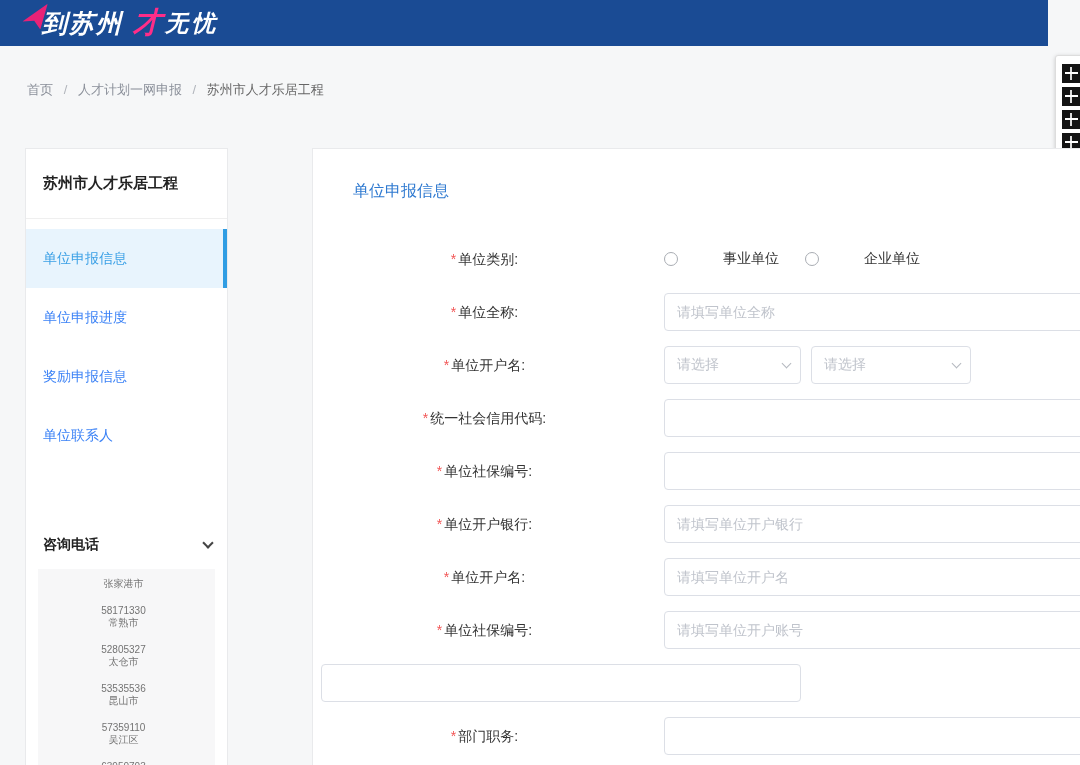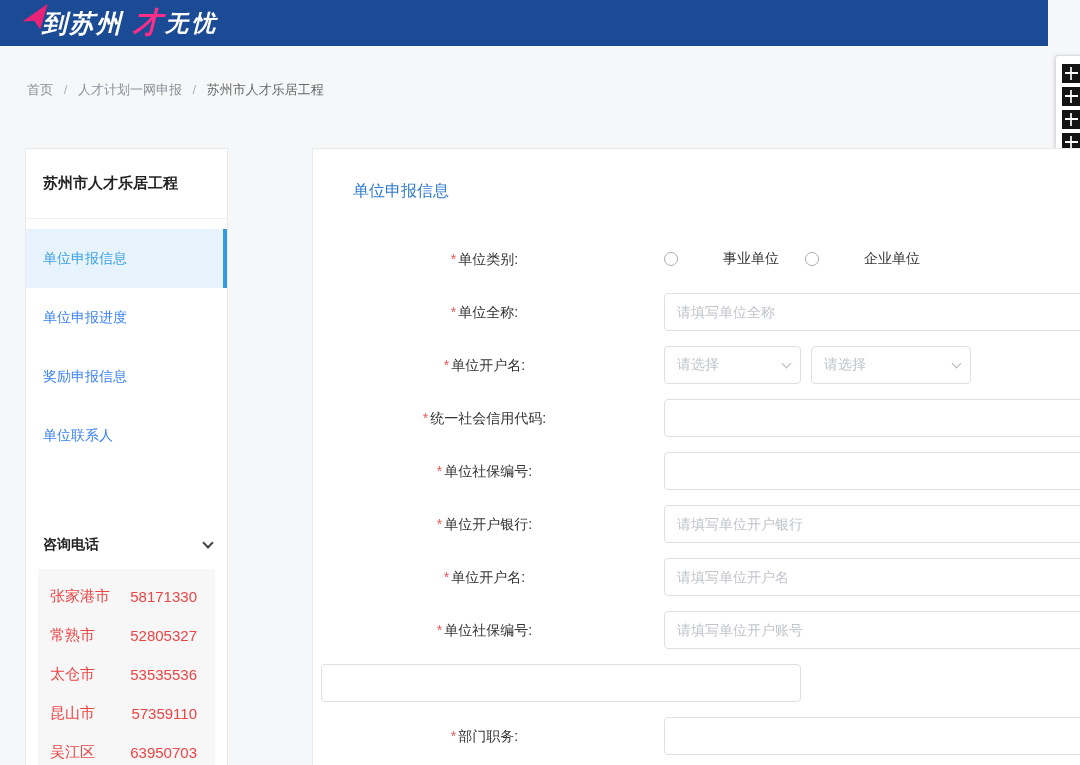"张家港市" .phone-row { color: #ef4444 -> #737373; flex-direction: none -> column; font-size: 15px -> 10px }
